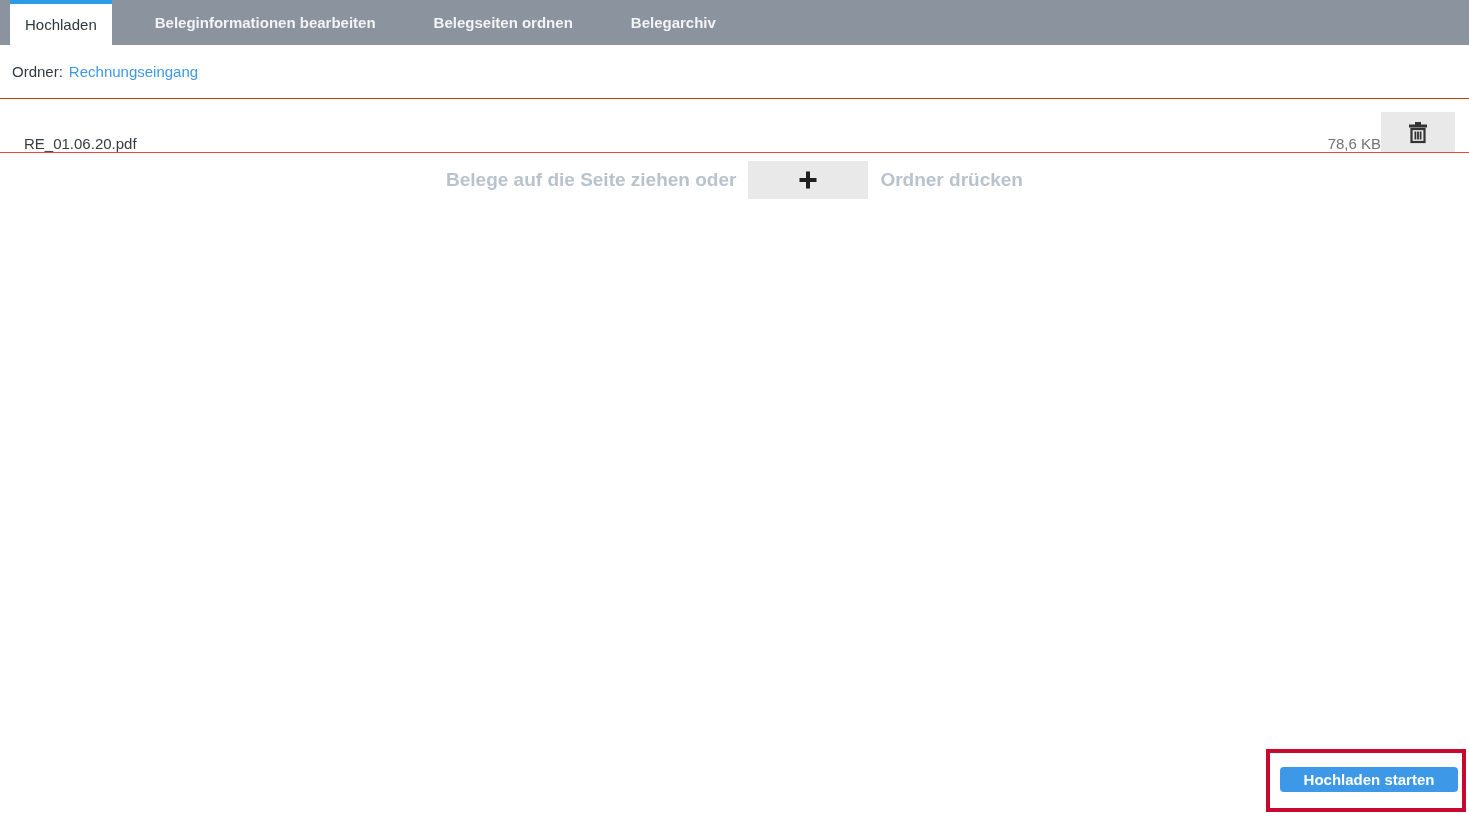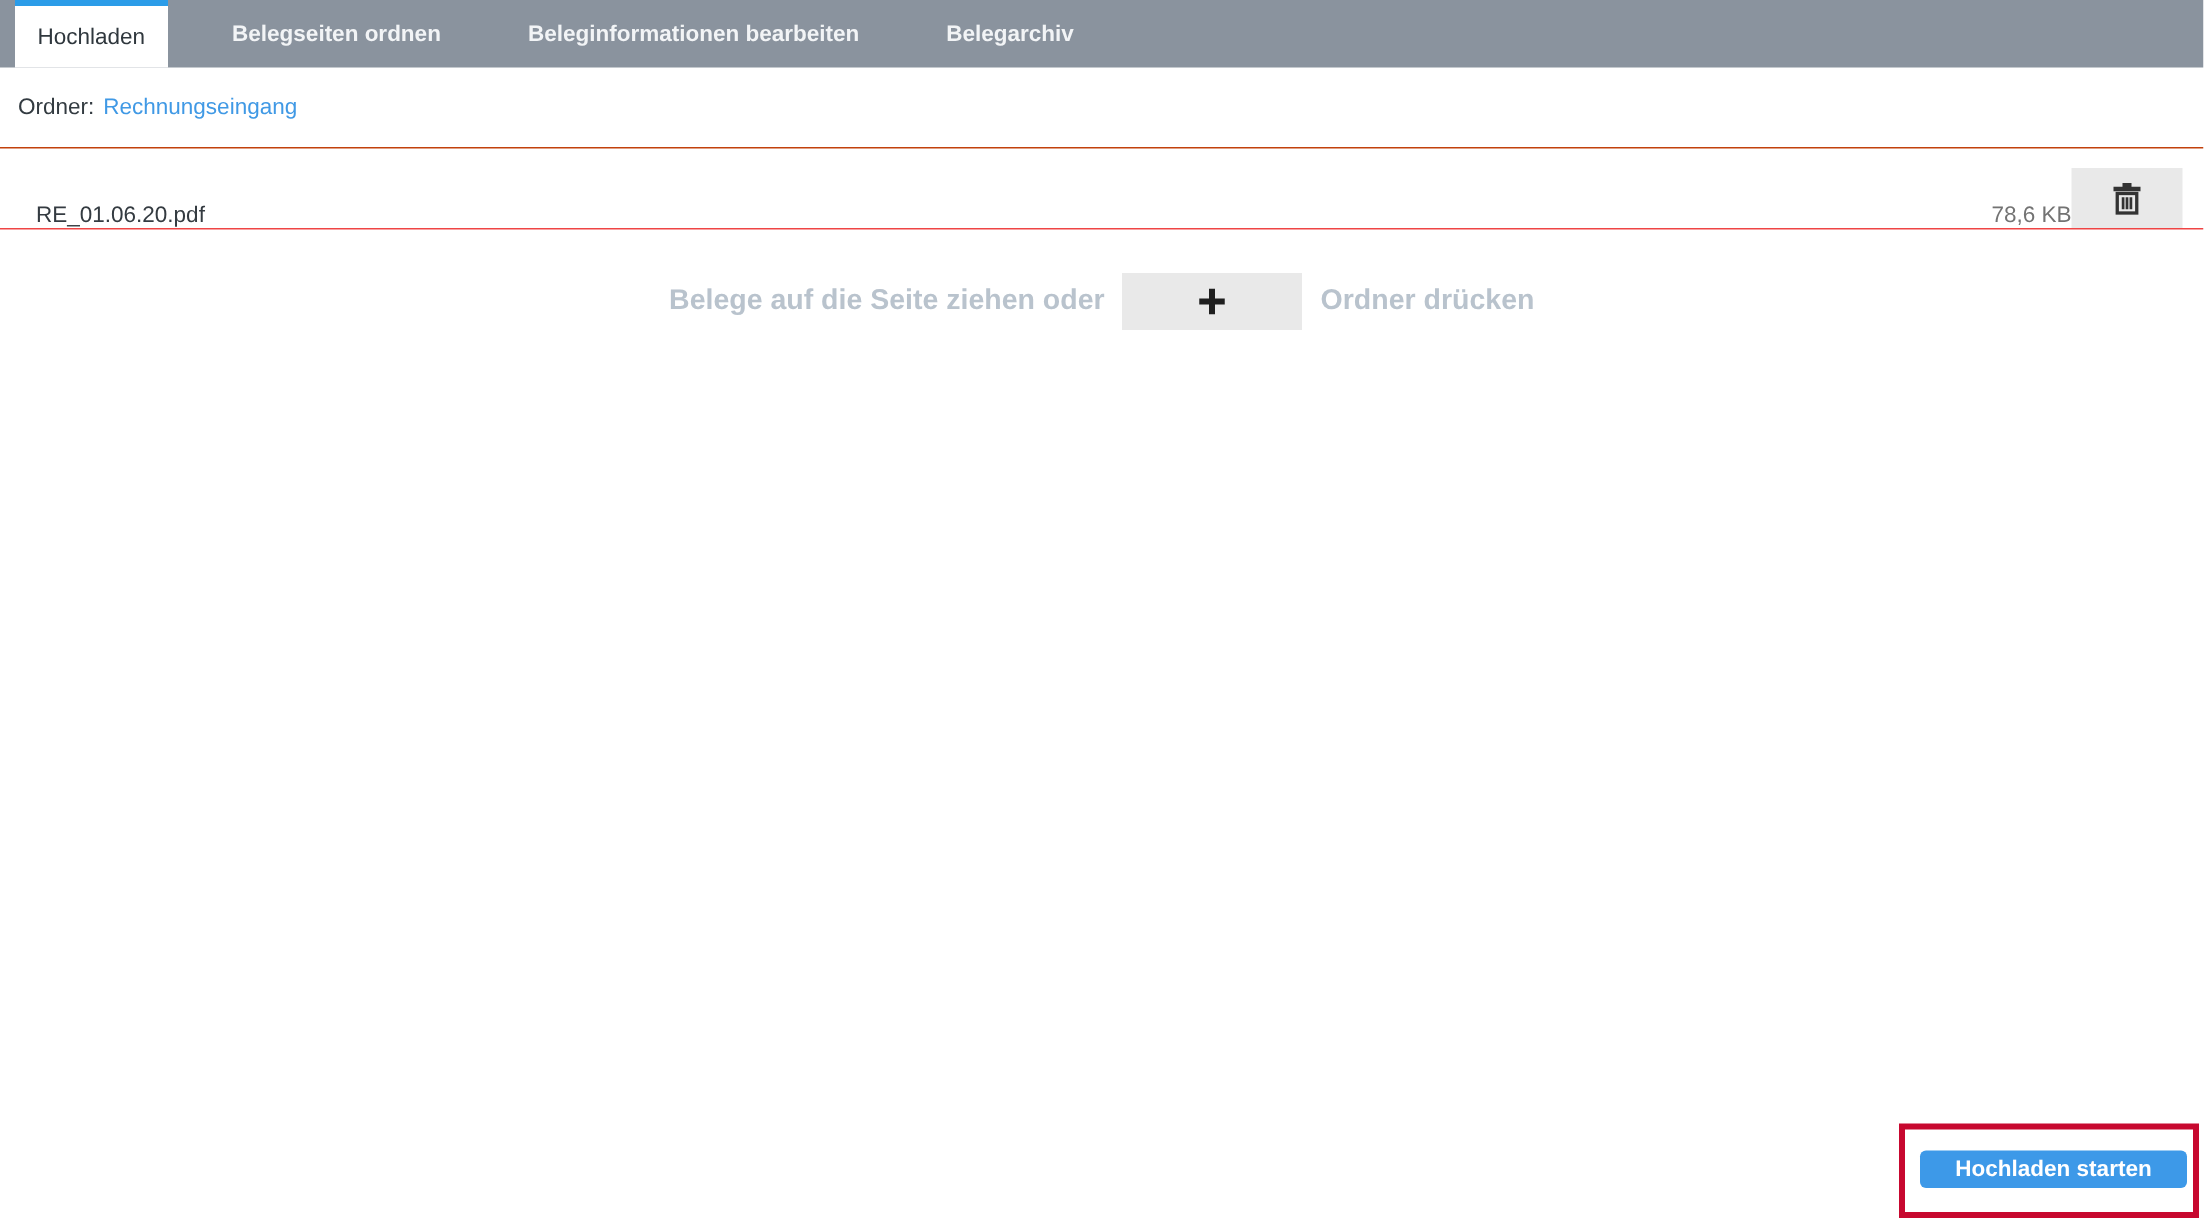"Belegseiten ordnen" div.tab { order: before "Beleginformationen bearbeiten" -> after "Beleginformationen bearbeiten" }
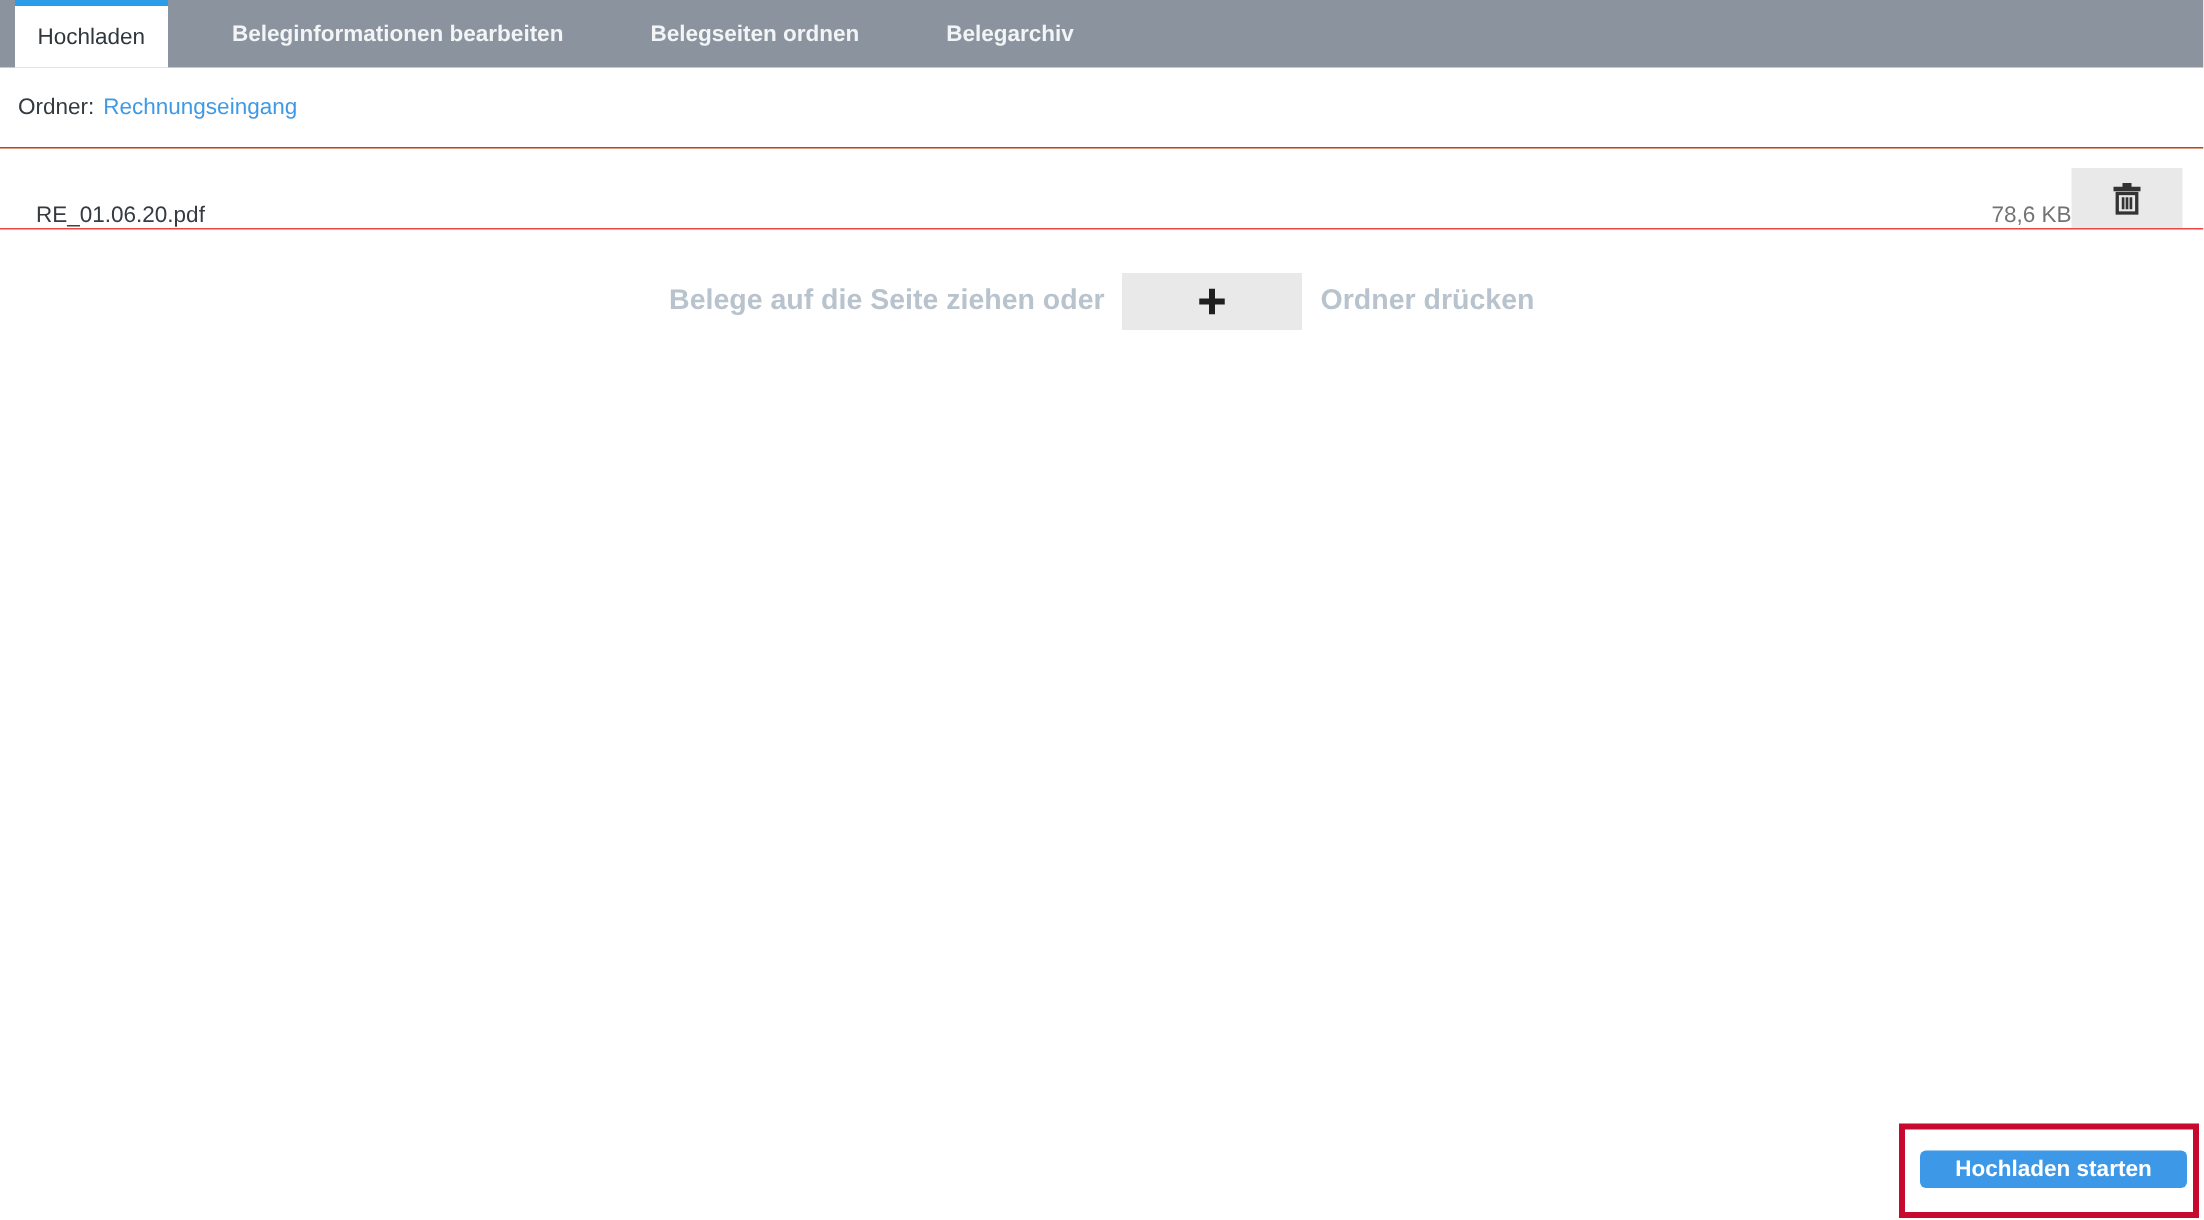"Belege auf die Seite ziehen" .drop-hint { margin-top: 29px -> 8px }
